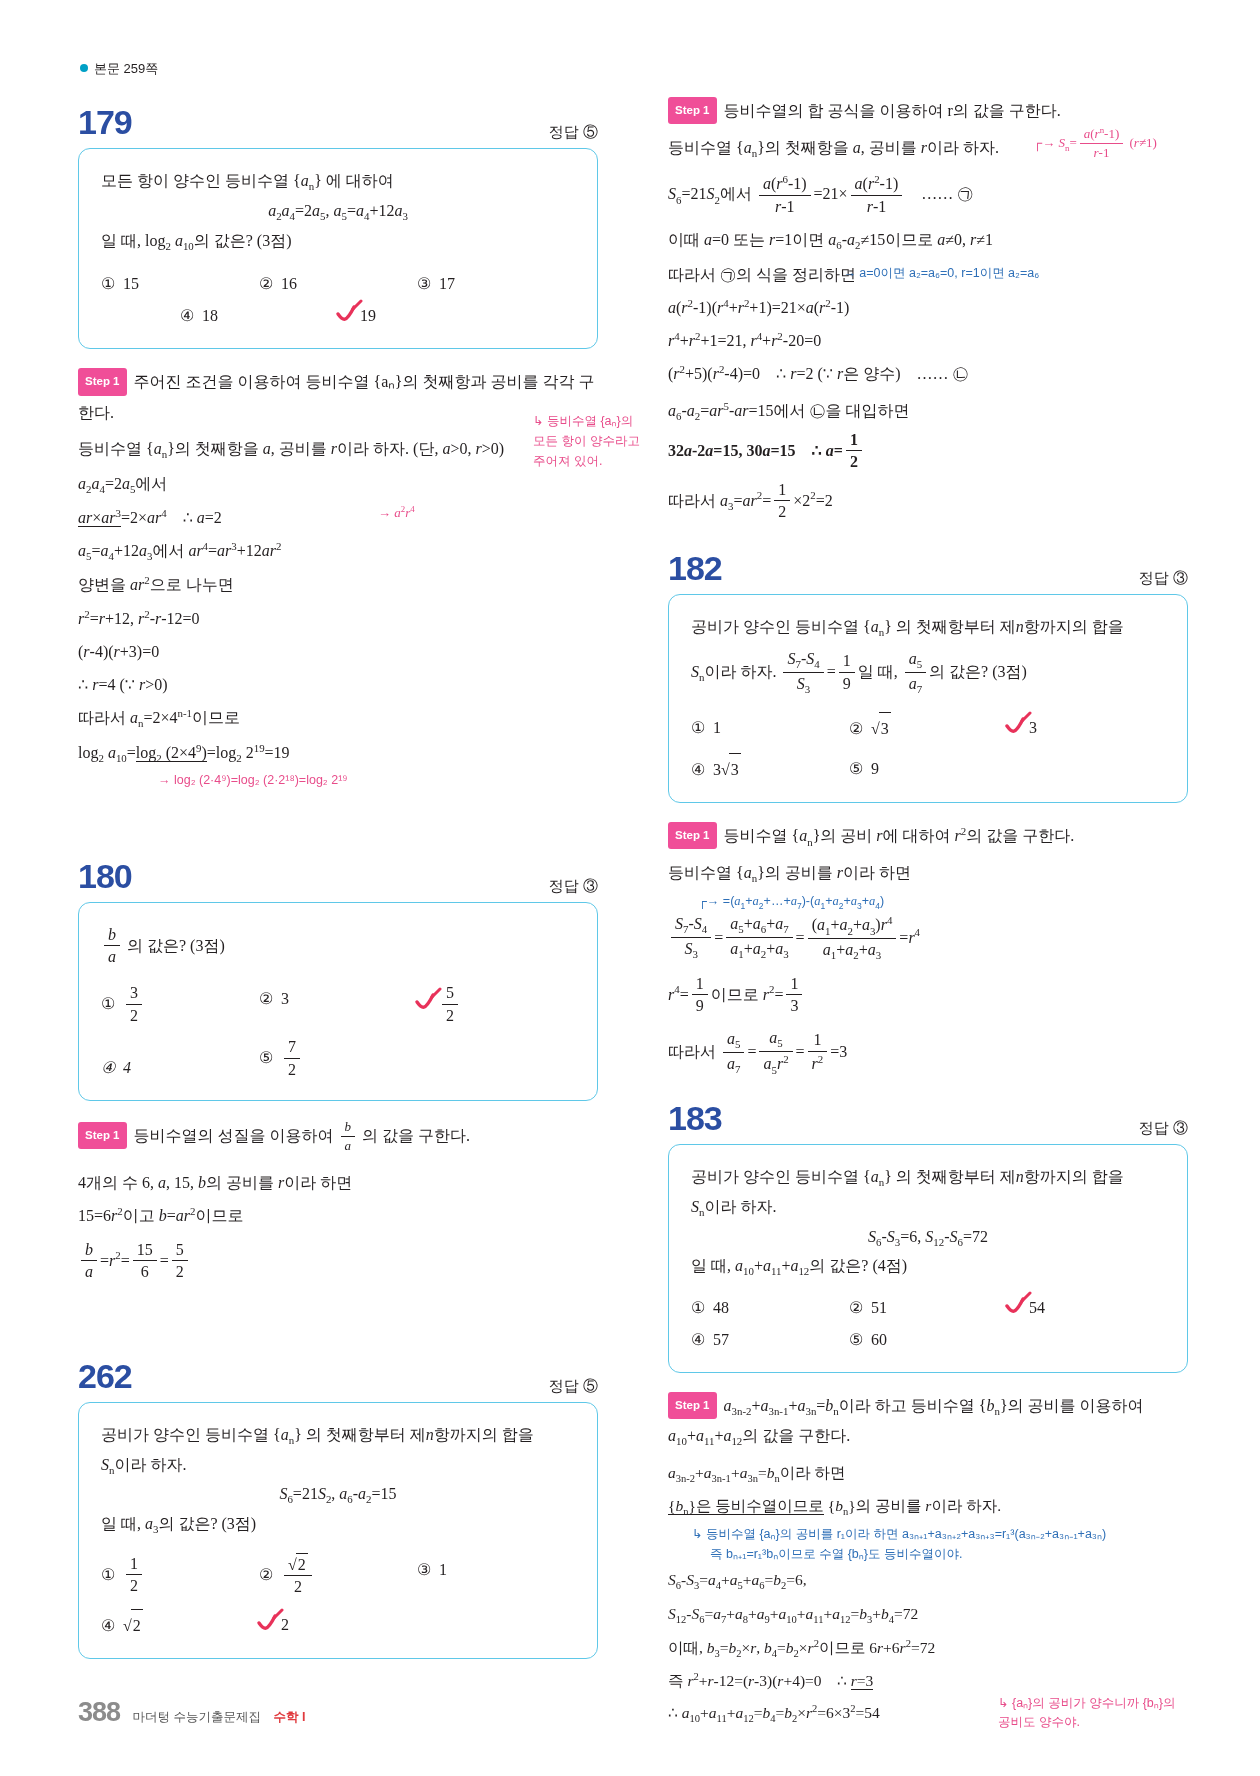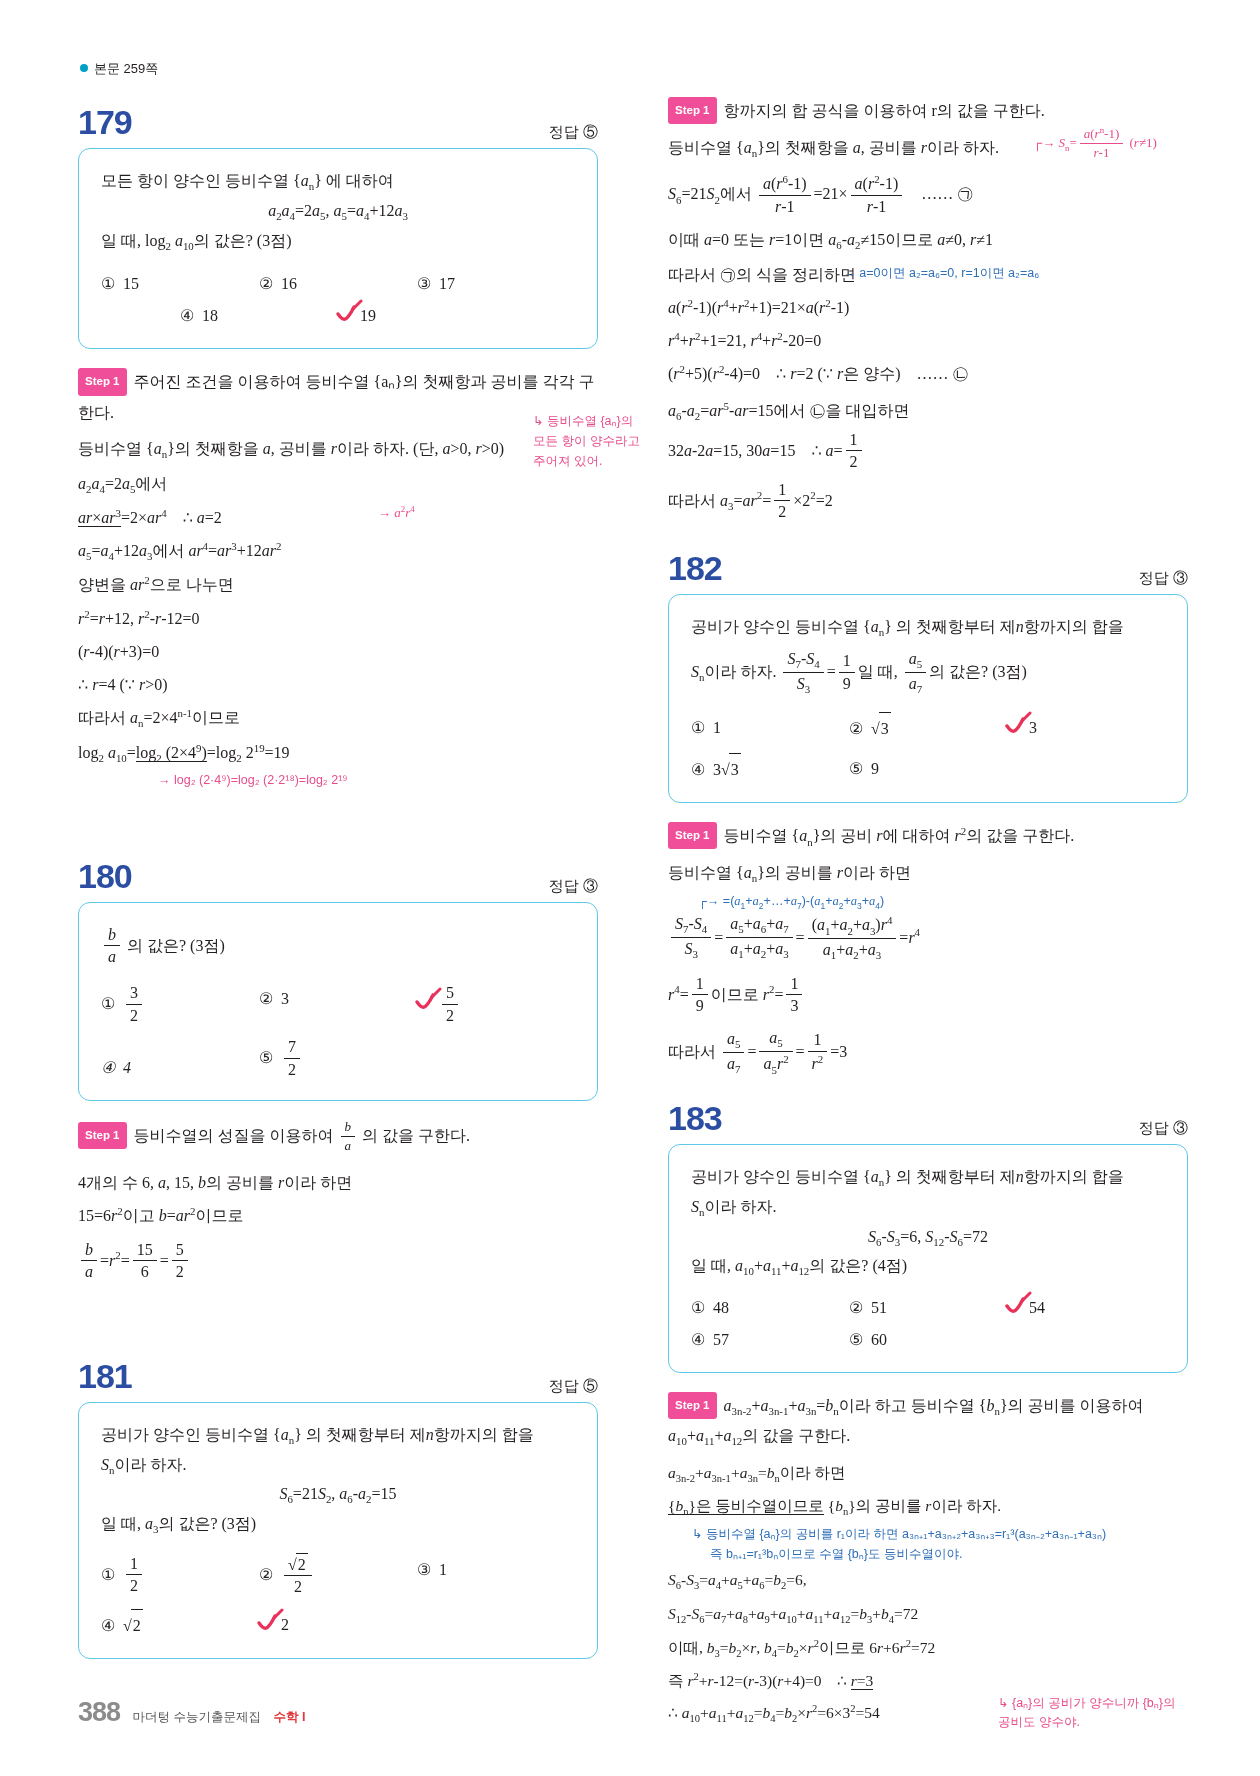"항까지의 합 공식을 이용하여 r의" span { text: 항까지의 -> 등비수열의 }
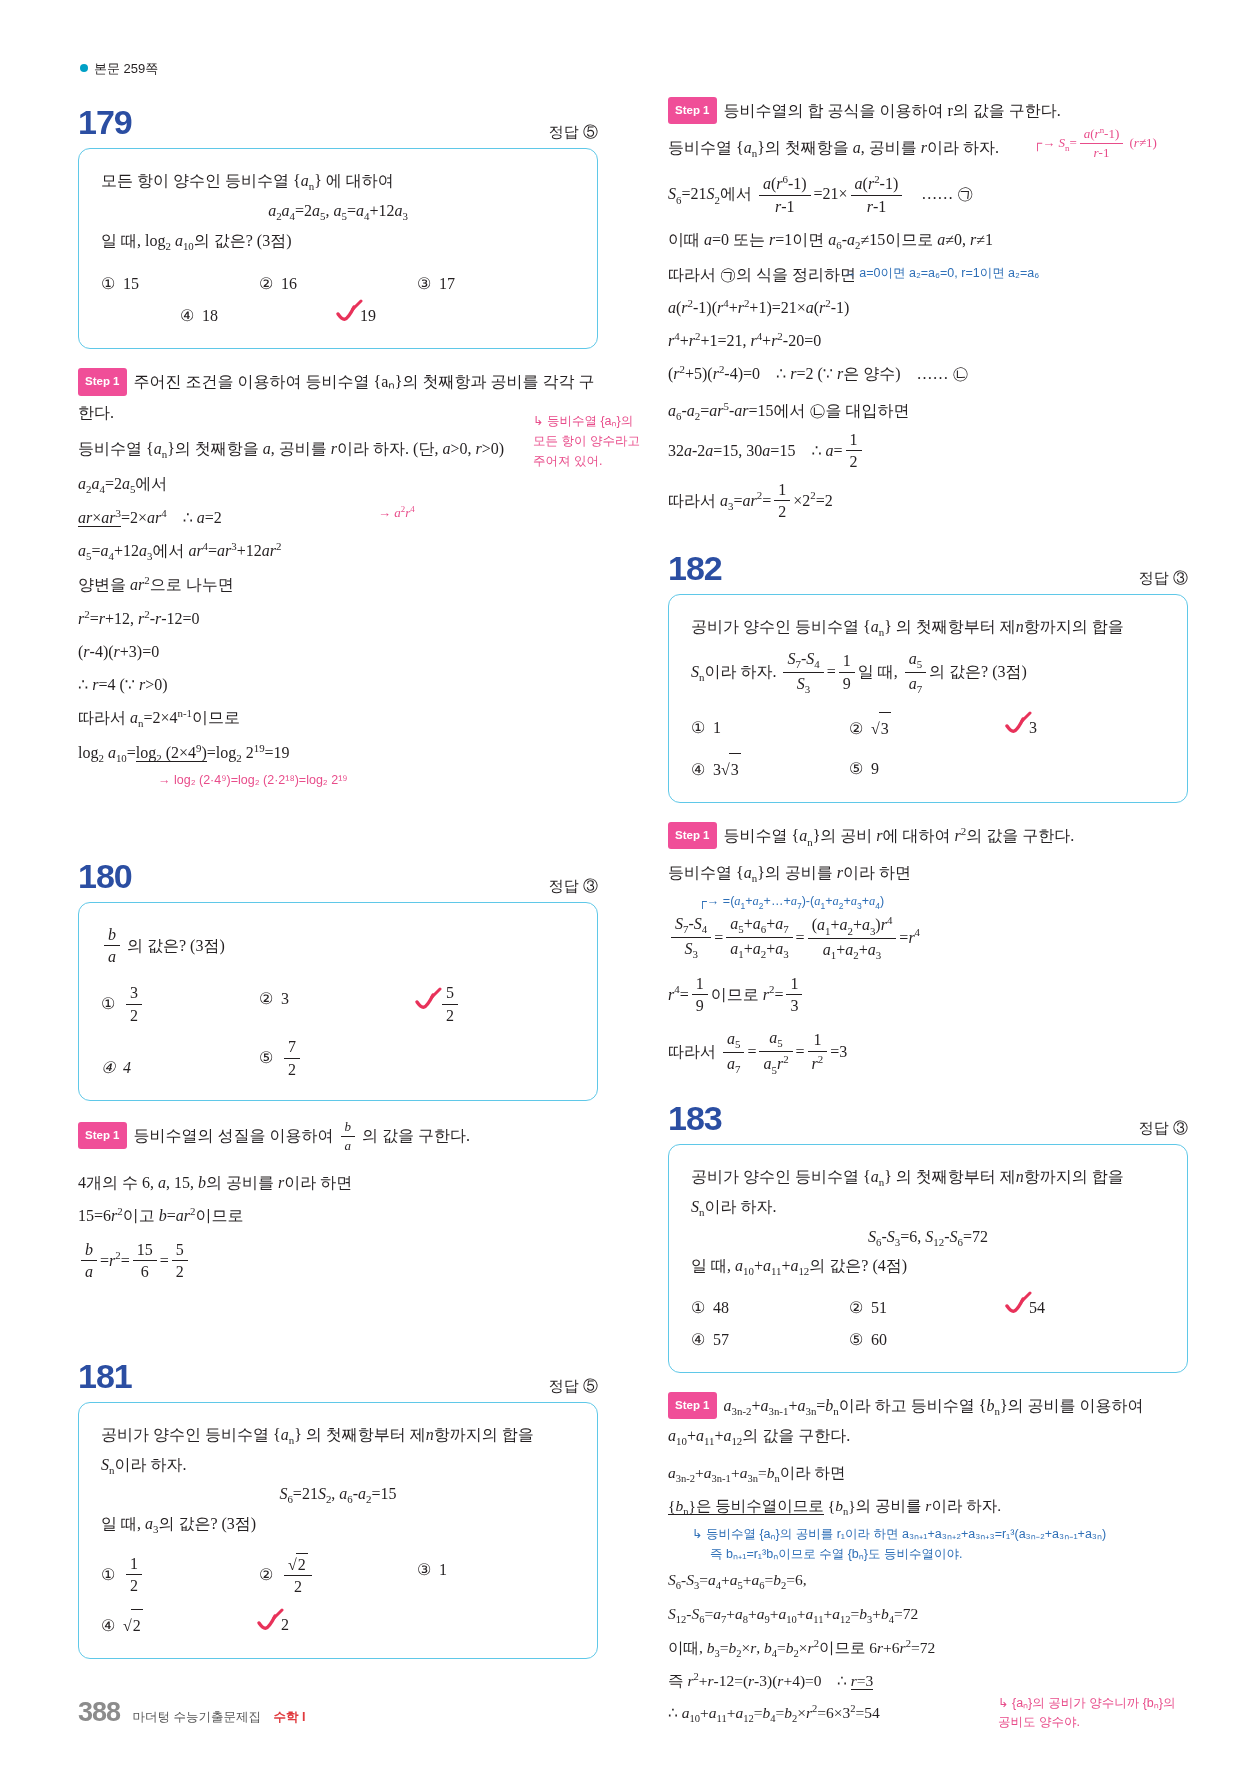"32a-2a=15, 30a=15 ∴ a=" p { font-weight: none -> bold }
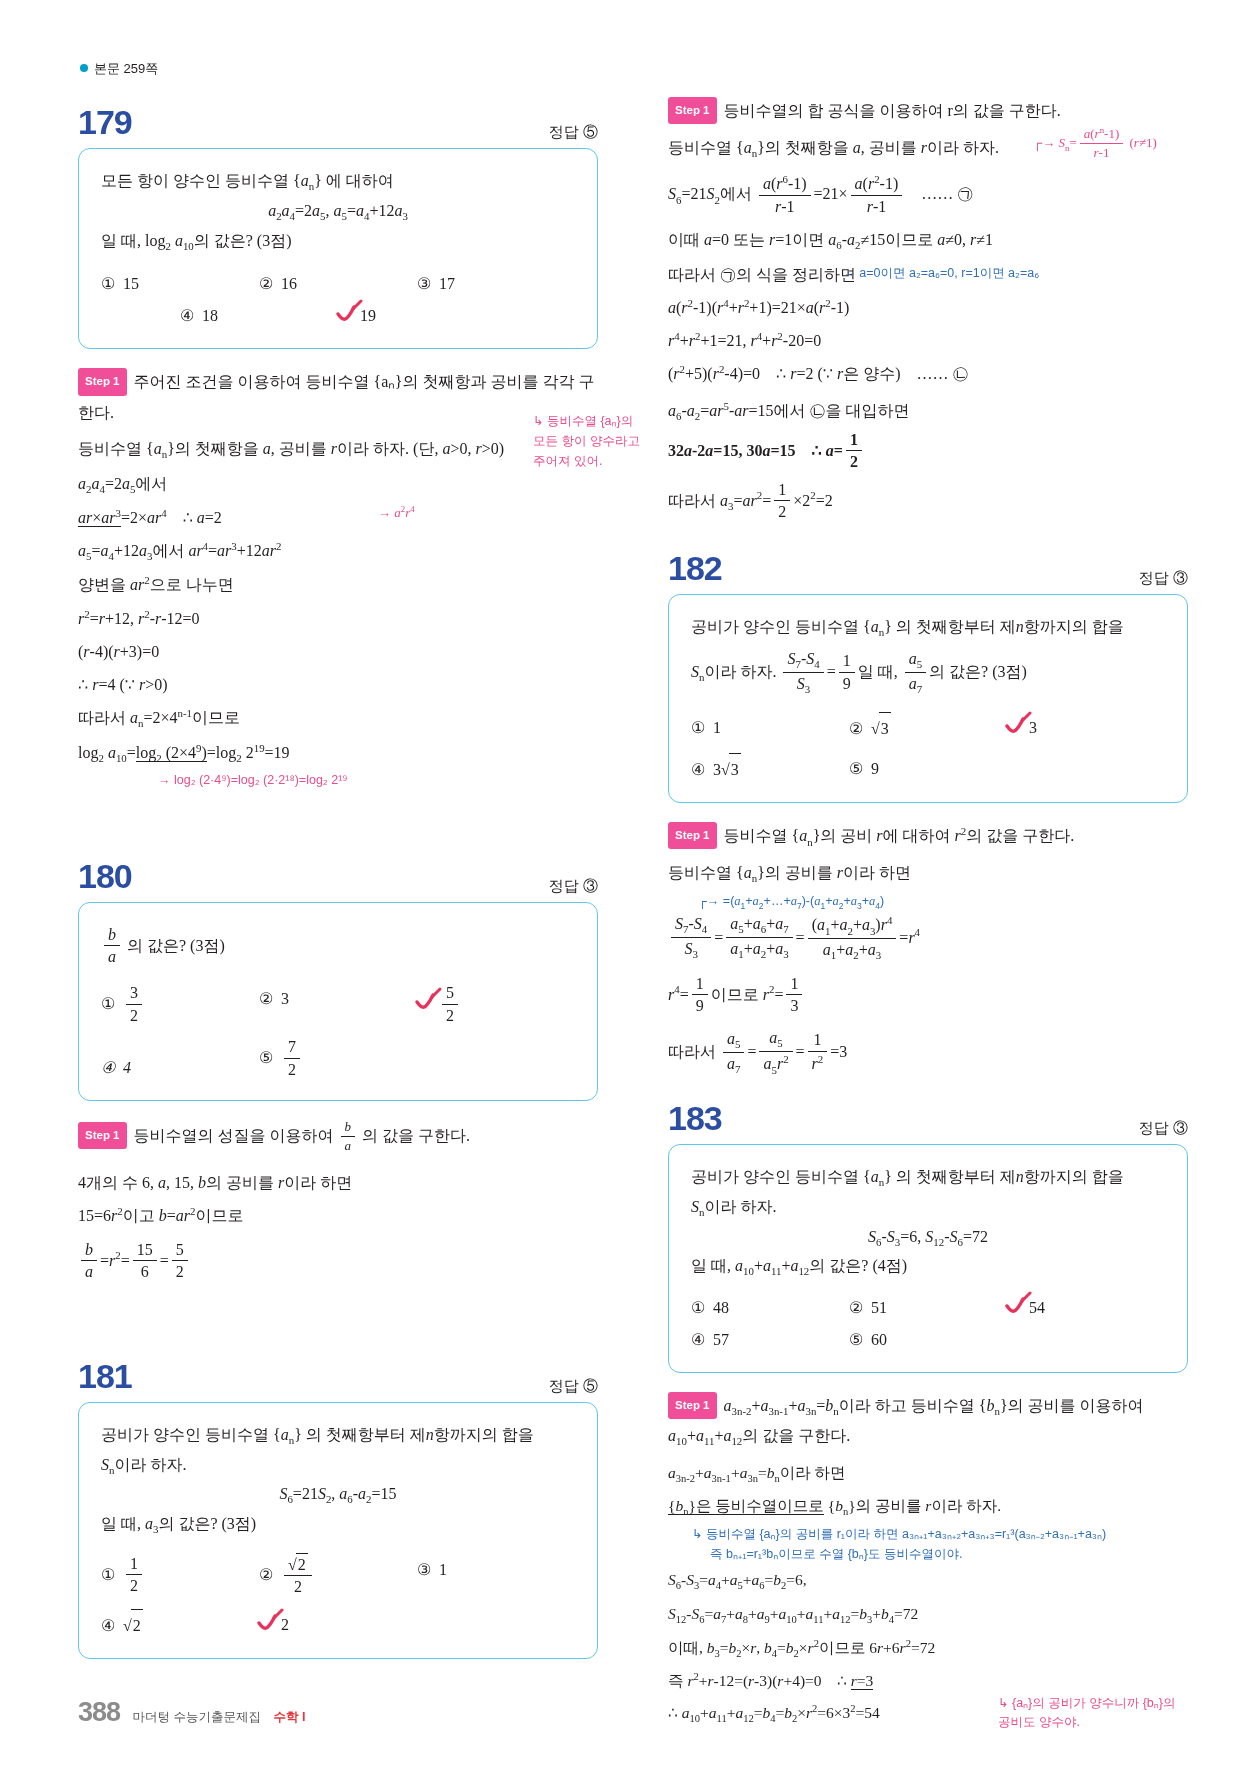"181" span.prob-num { text: 181 -> 262 }
